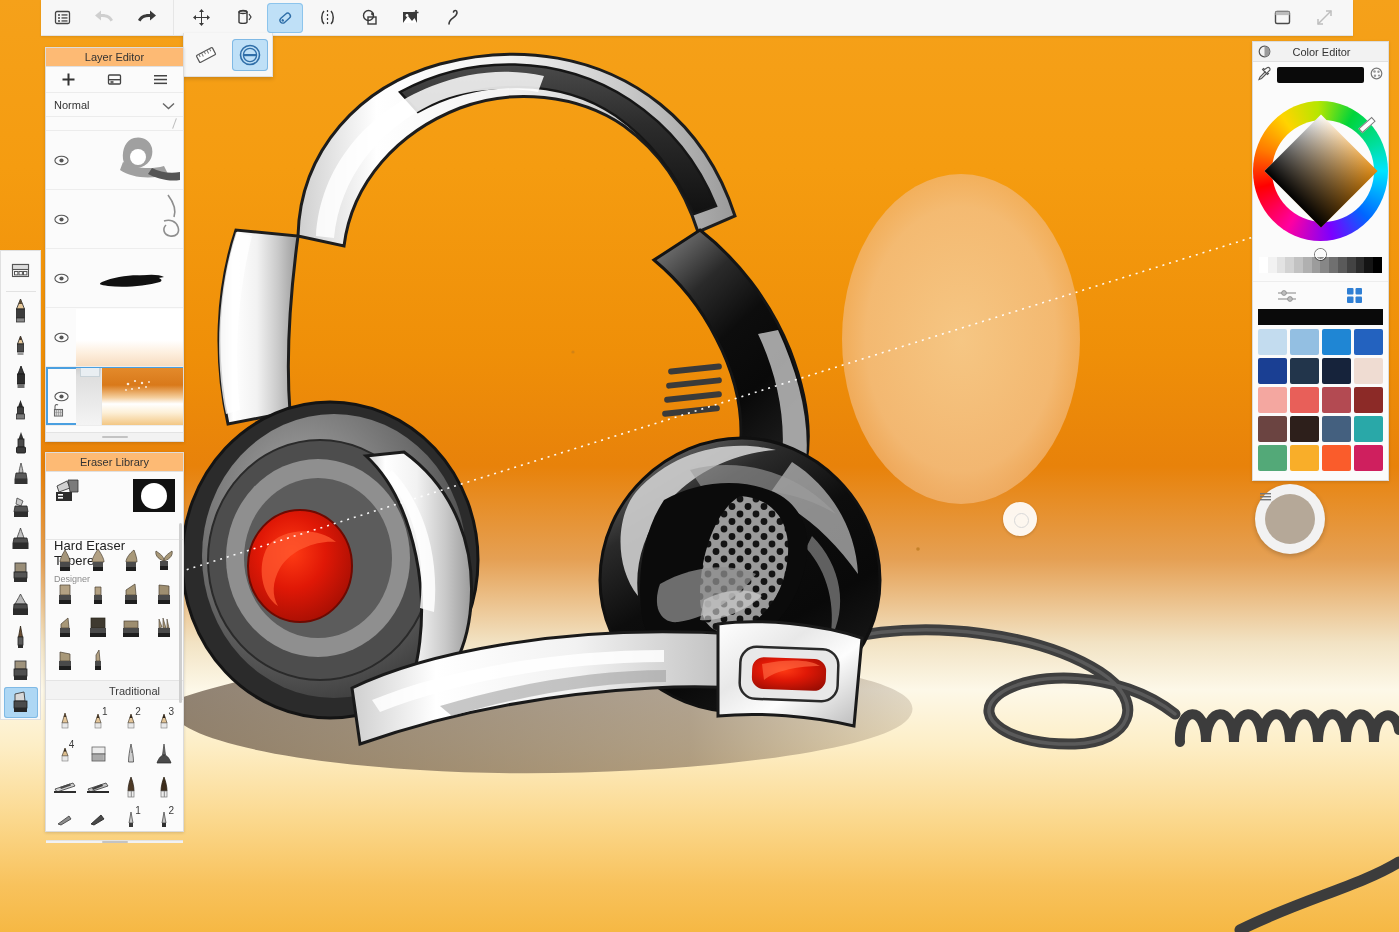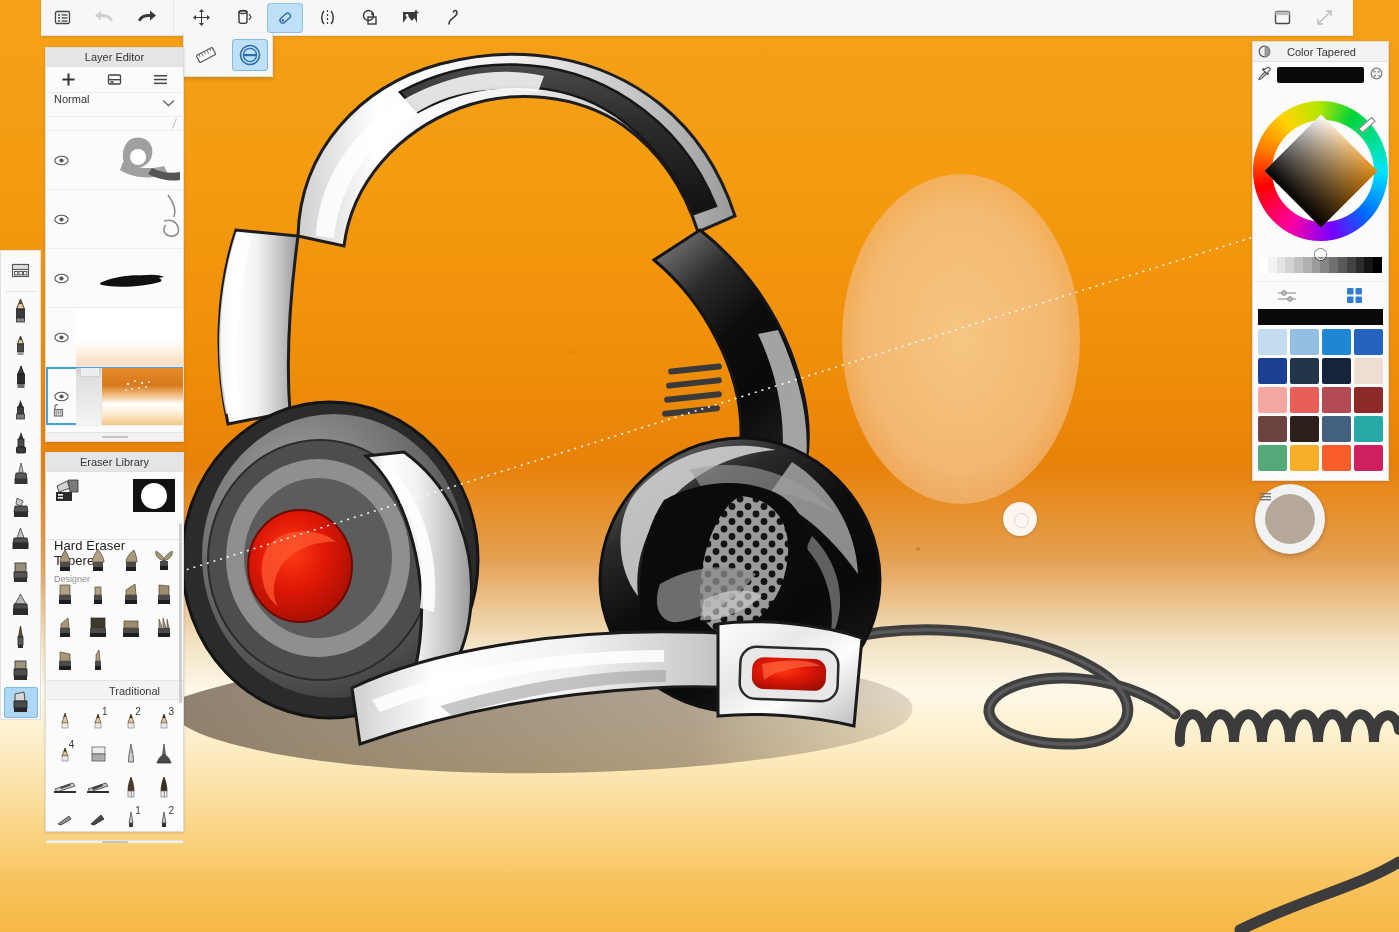"Layer Editor" .panel-title { background: #e5e5e5 -> #fdba74 }
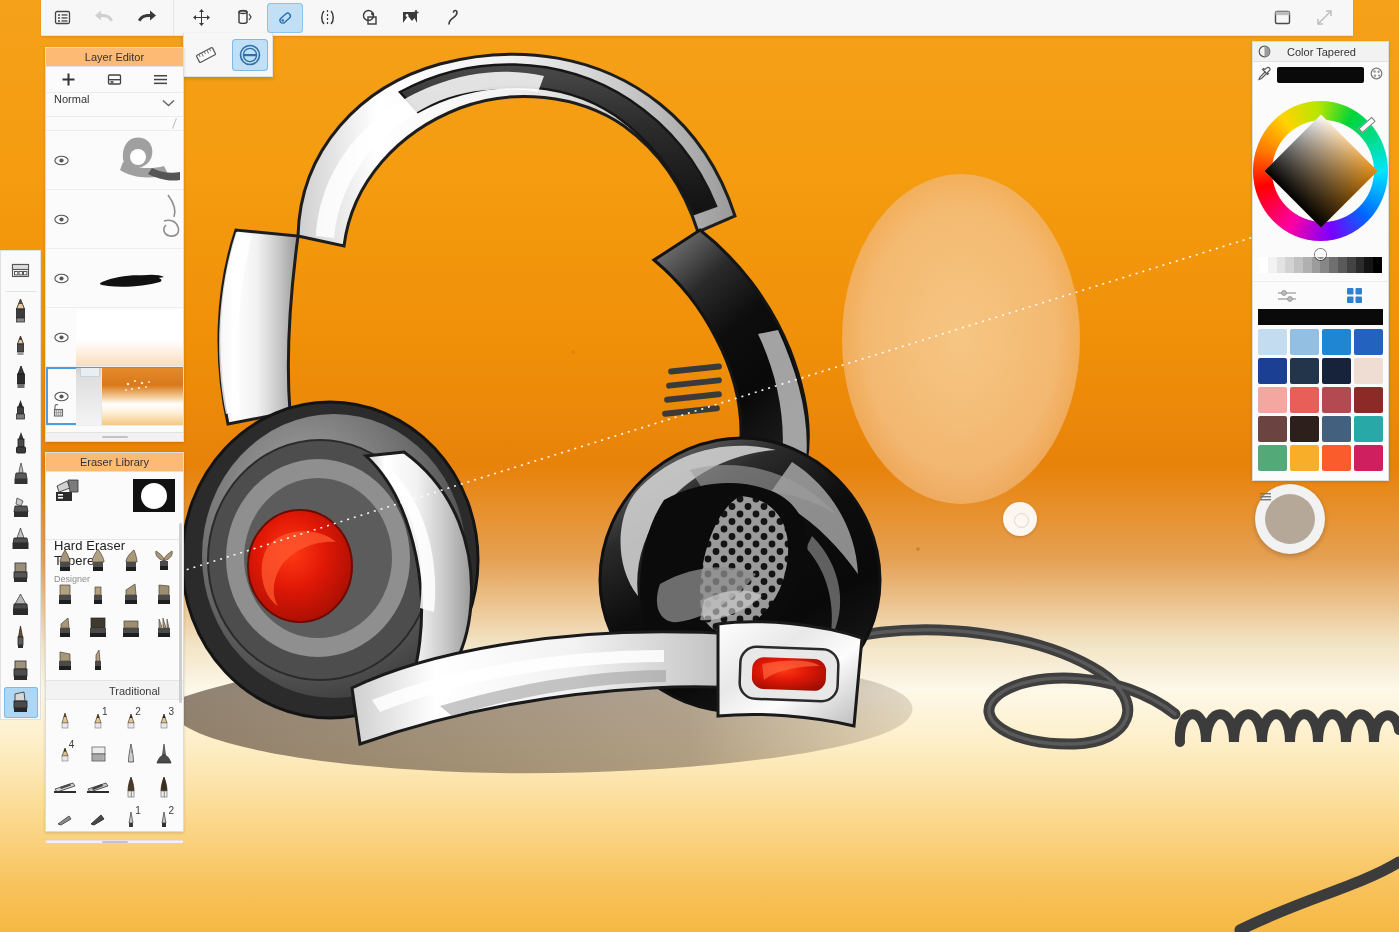"Color Tapered" span.t { text: Tapered -> Editor }
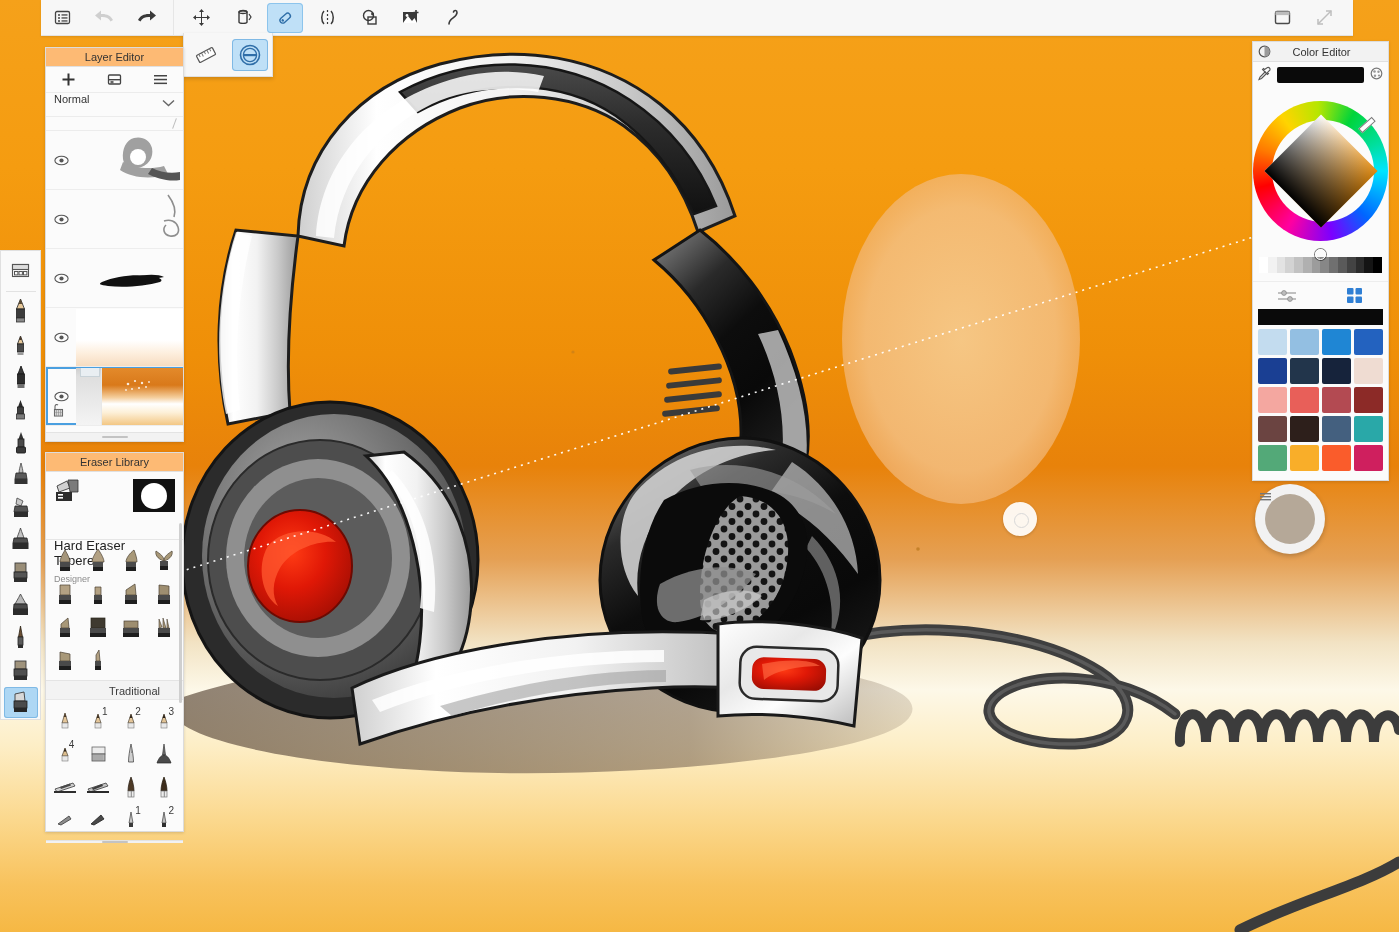"Normal" #blend-row { align-items: none -> center }
